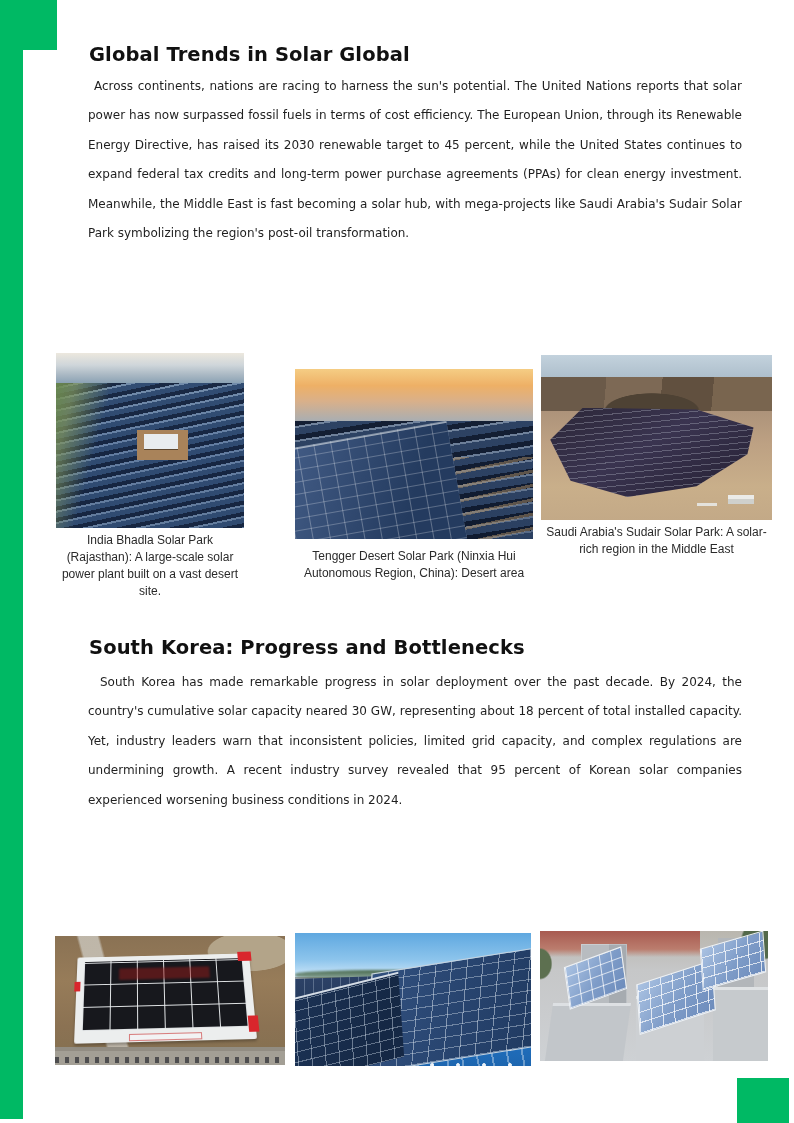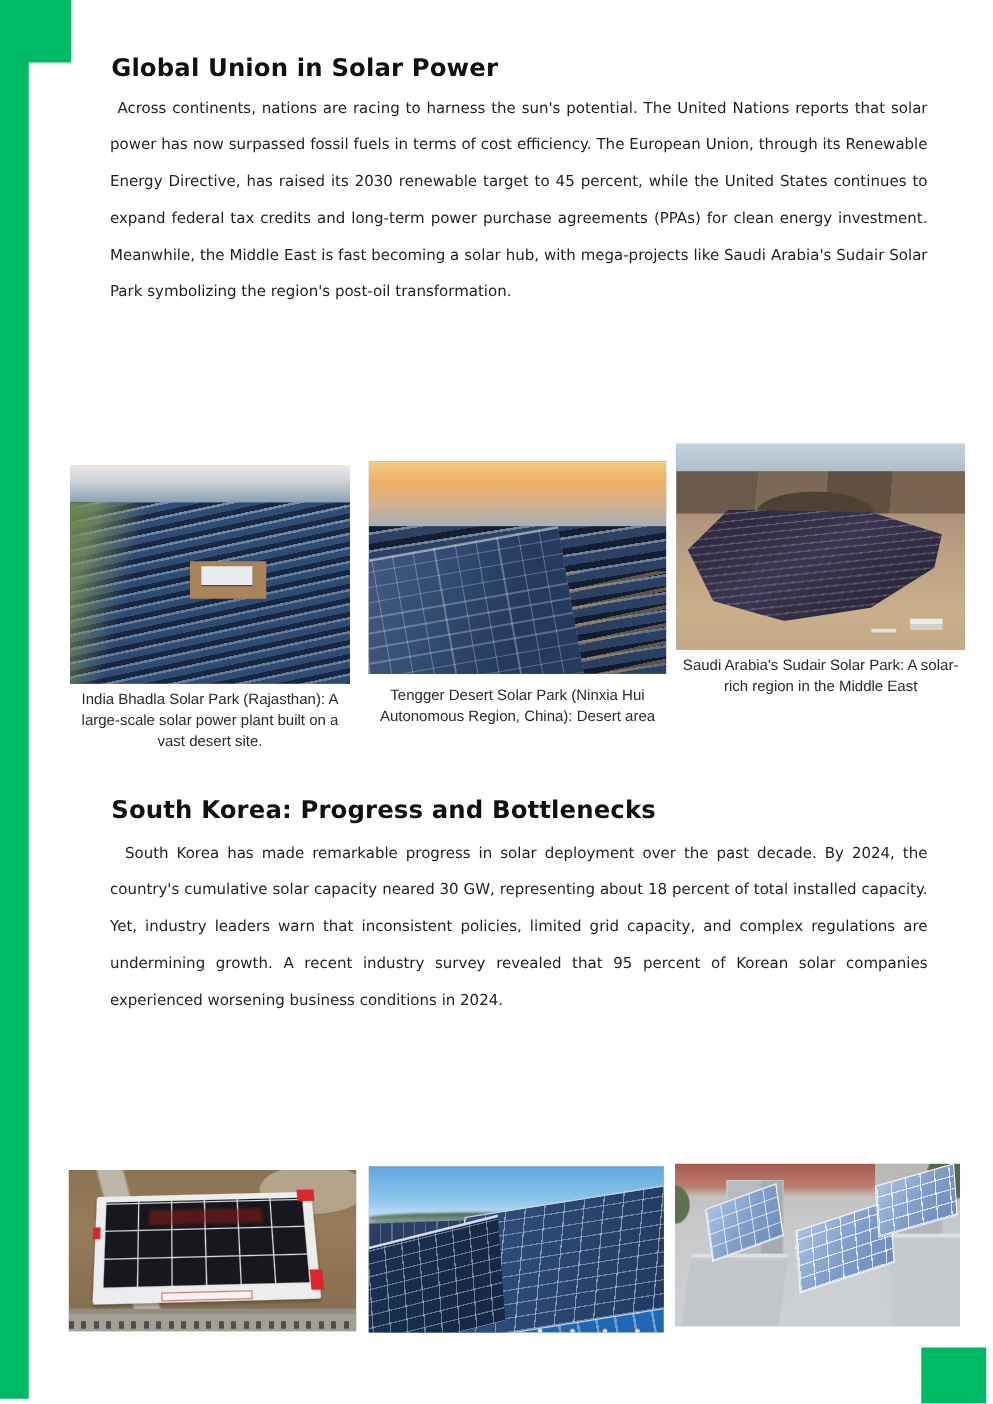"Global Union in Solar Power" div.h1 { text: Union in Solar Power -> Trends in Solar Global }
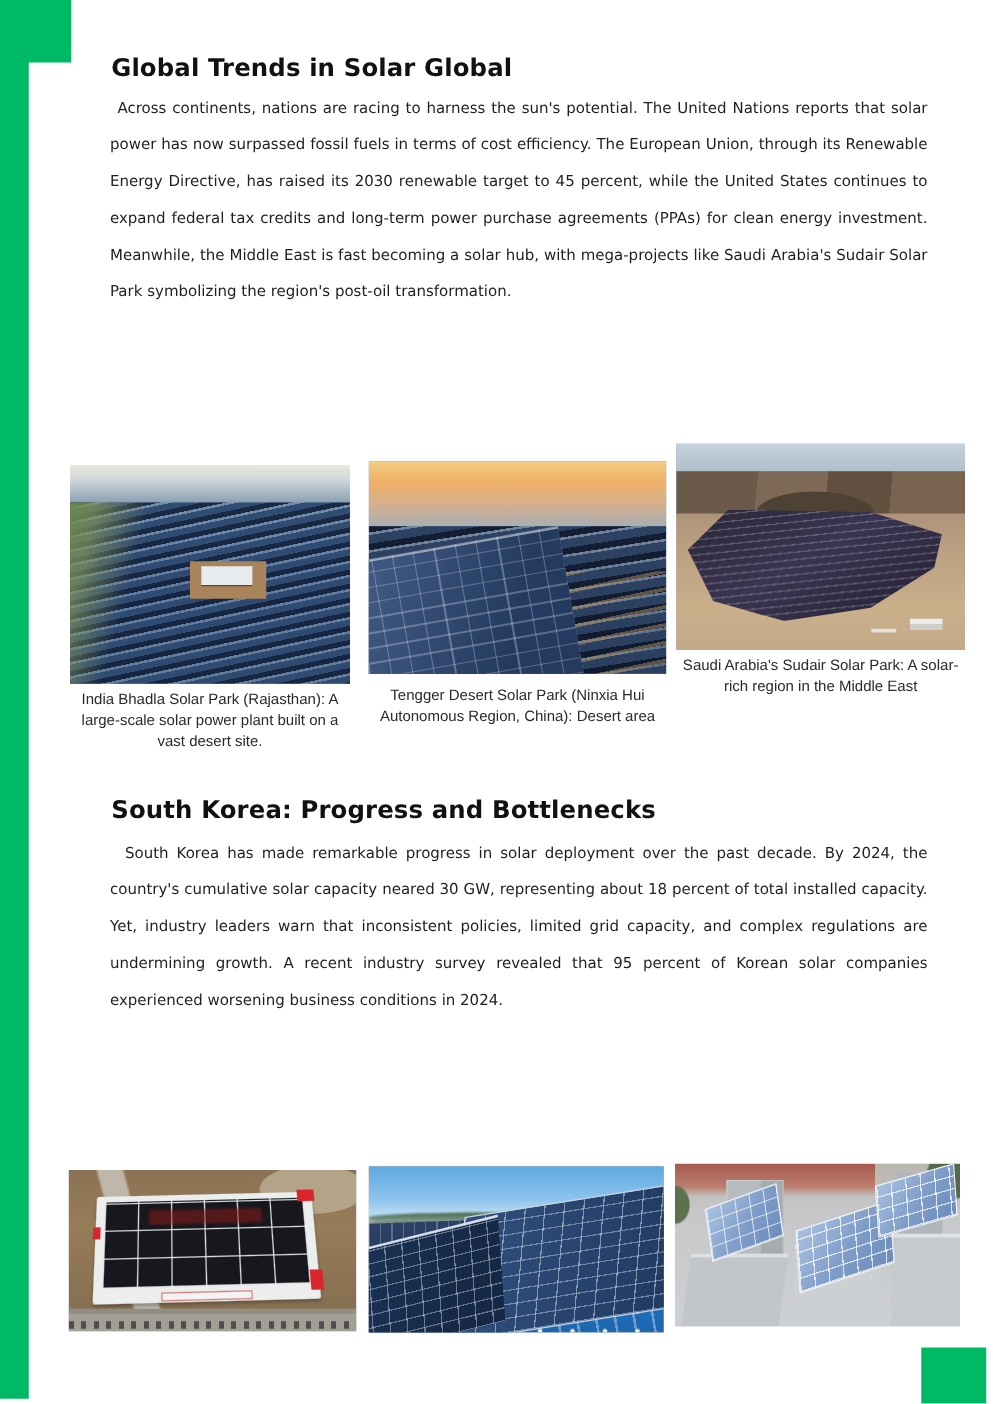"India Bhadla Solar Park (Rajasthan):" .fig1 { top: 372px -> 353px; width: 224px -> 188px }
